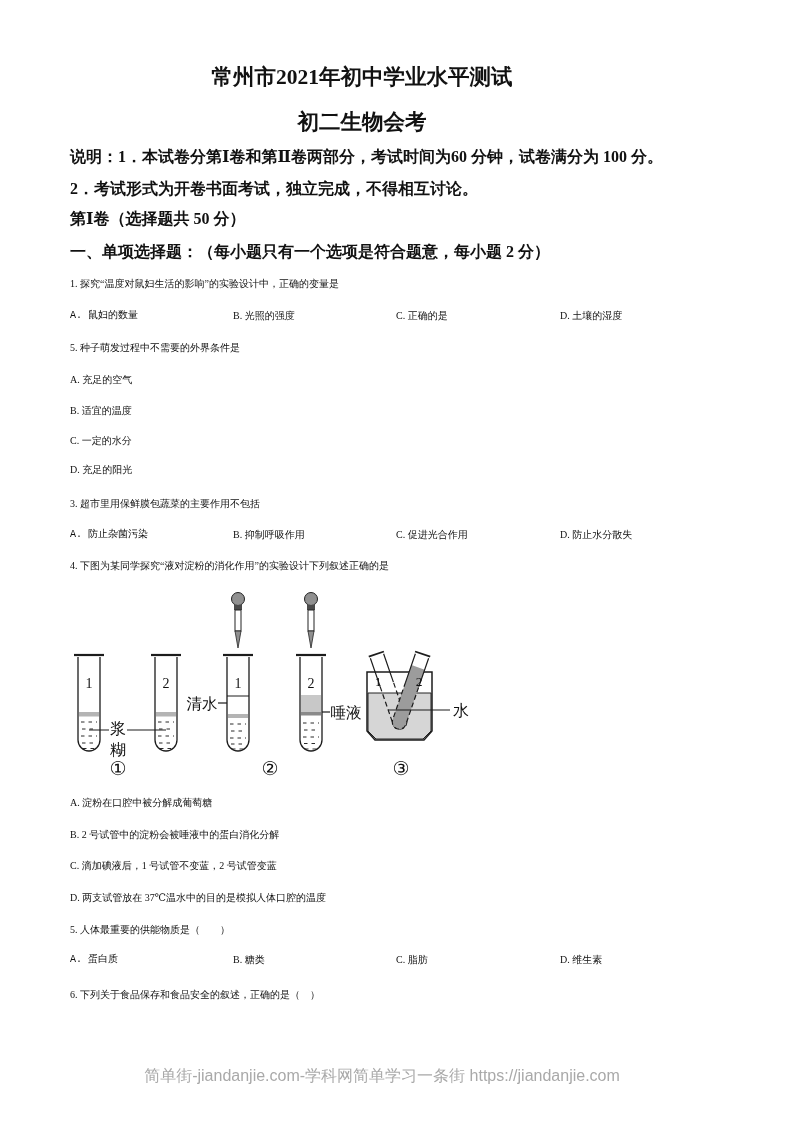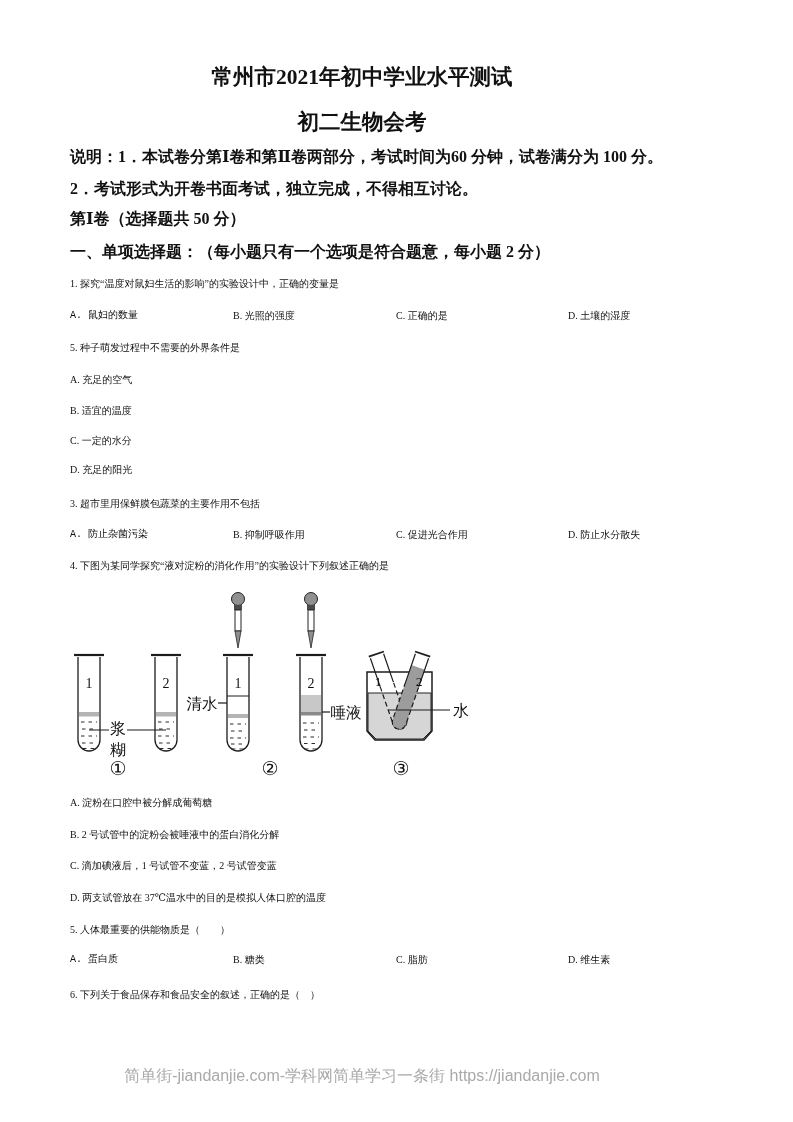"D. 土壤的湿度" .o4 { margin-left: 8px -> none }
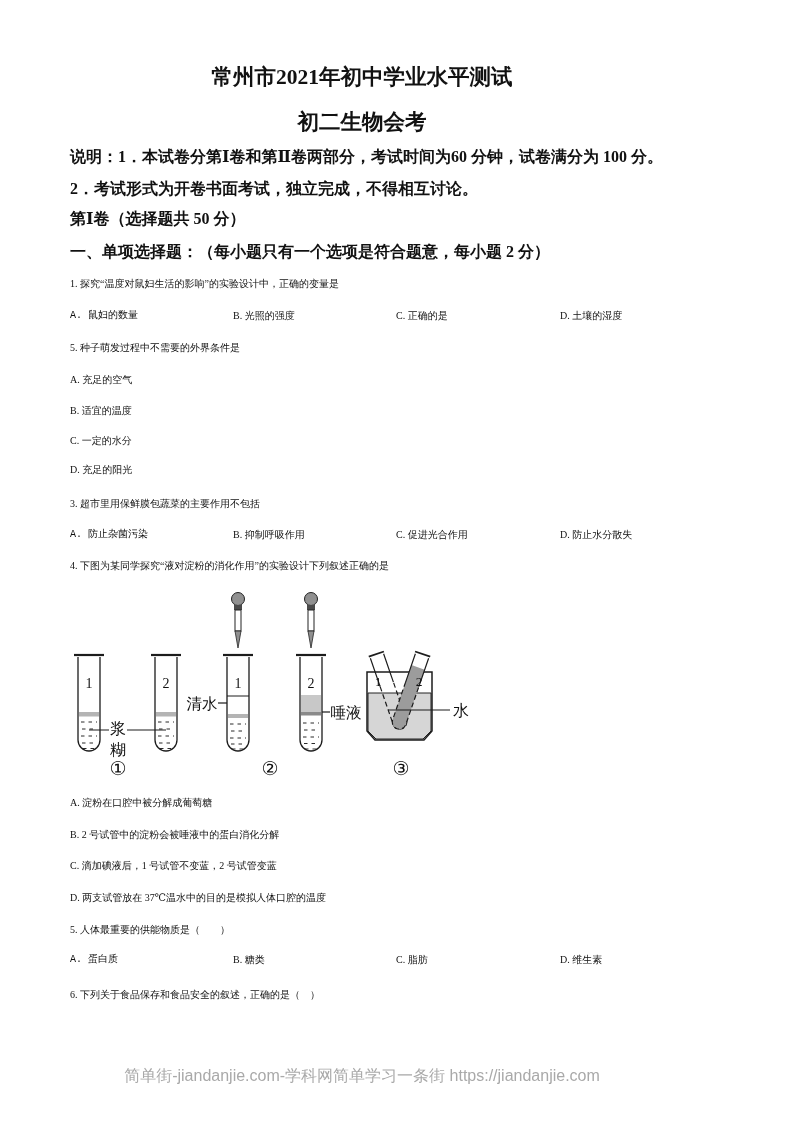"简单街-jiandanjie.com-学科网简单学习一条街" .footer { padding-left: none -> 20px }
